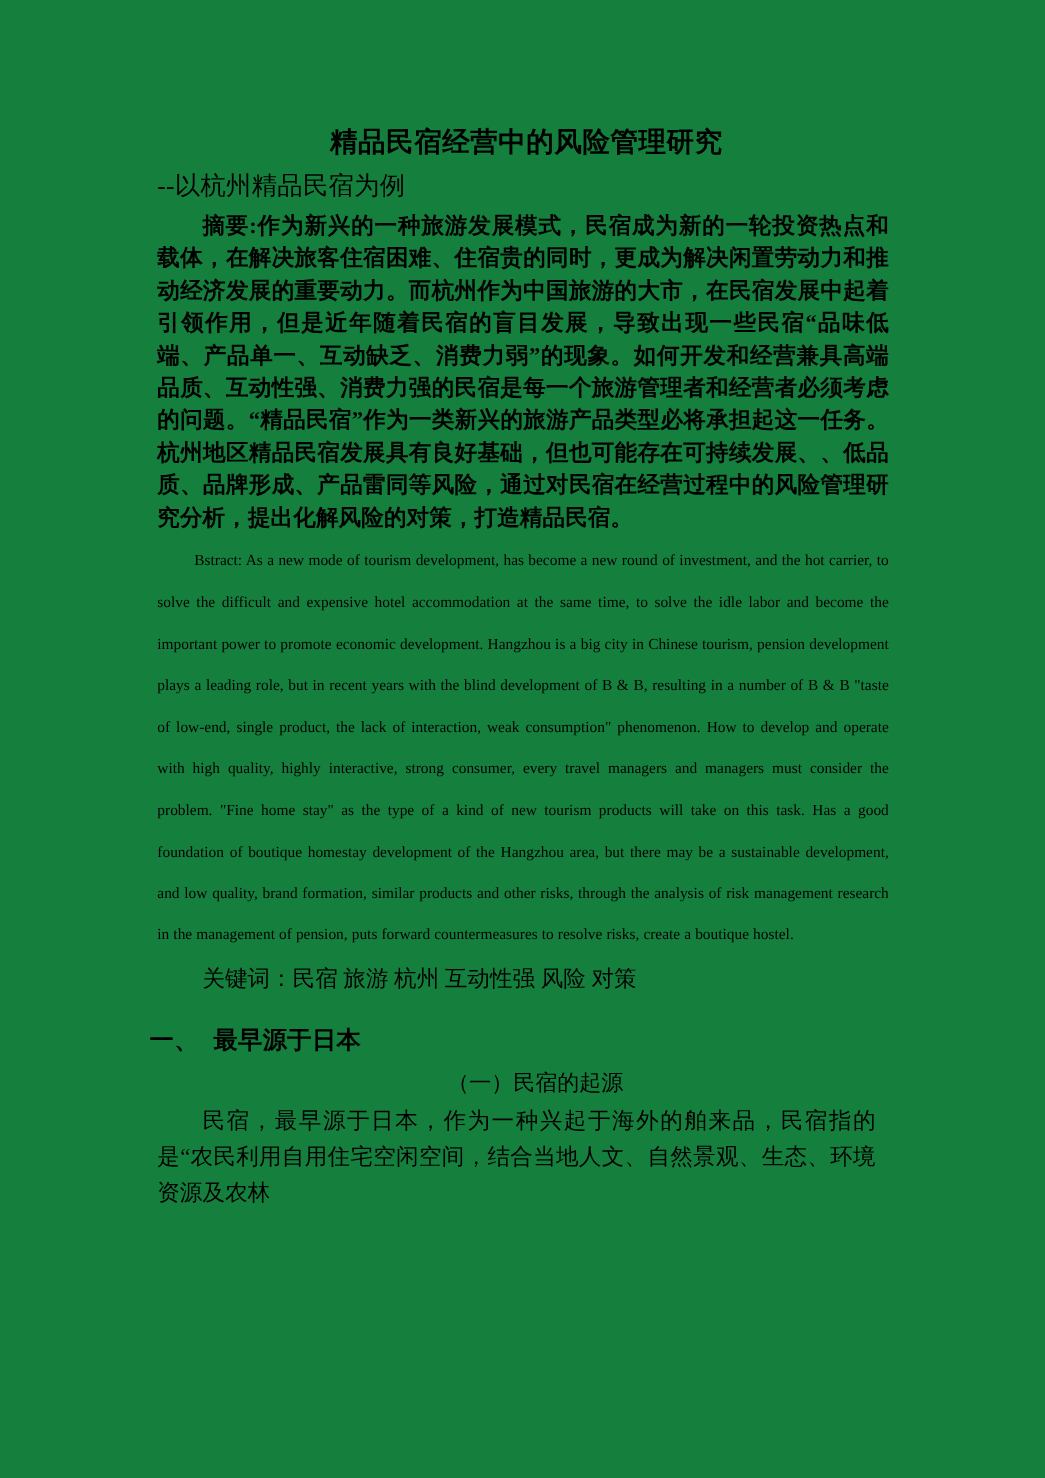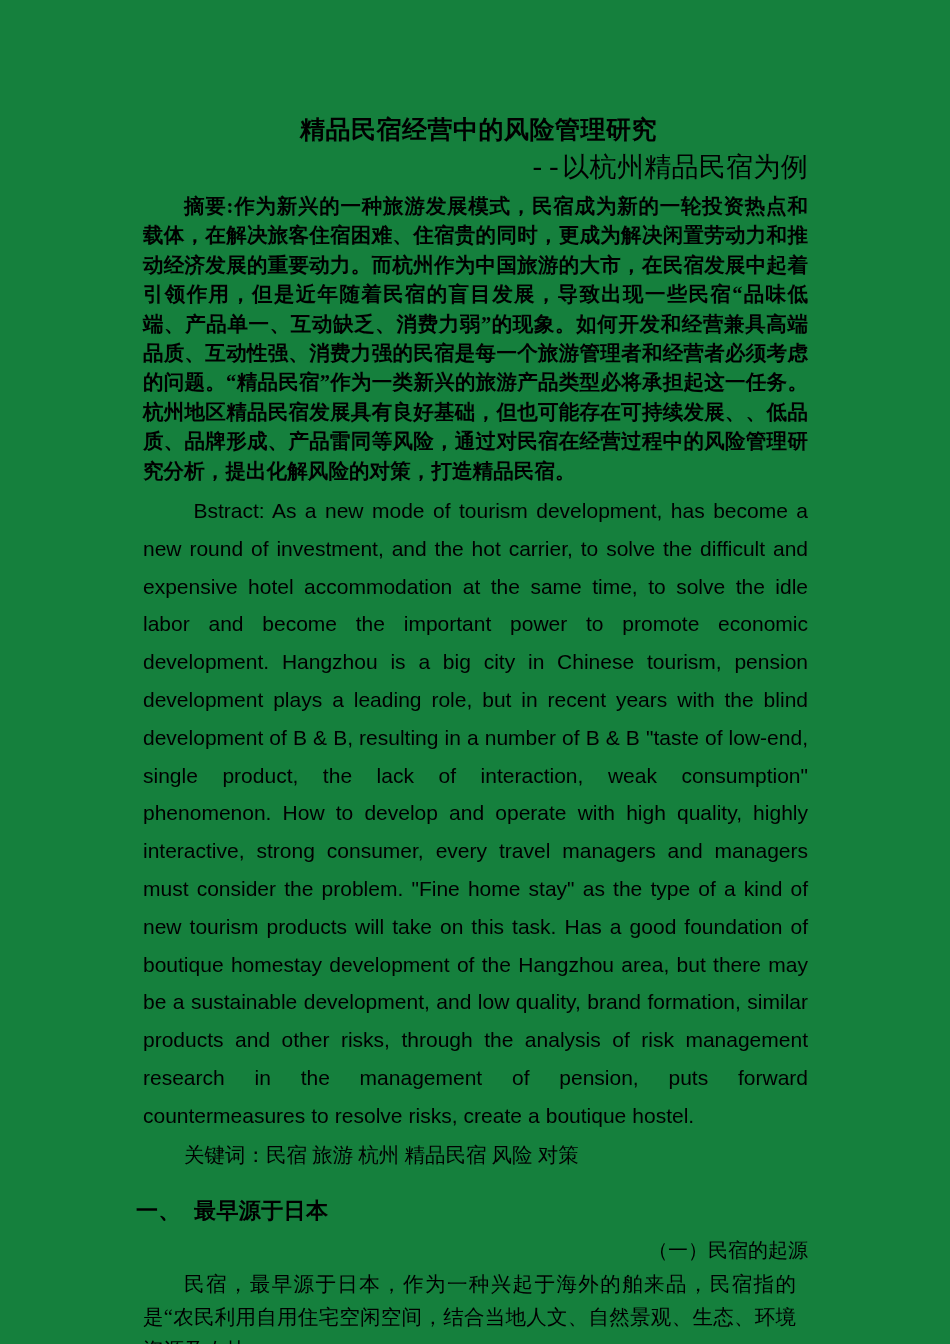"--以杭州精品民宿为例" .doc-subtitle { font-family: Liberation Mono, monospace -> Liberation Serif, serif; font-size: 27px -> 23px; text-align: right -> none }
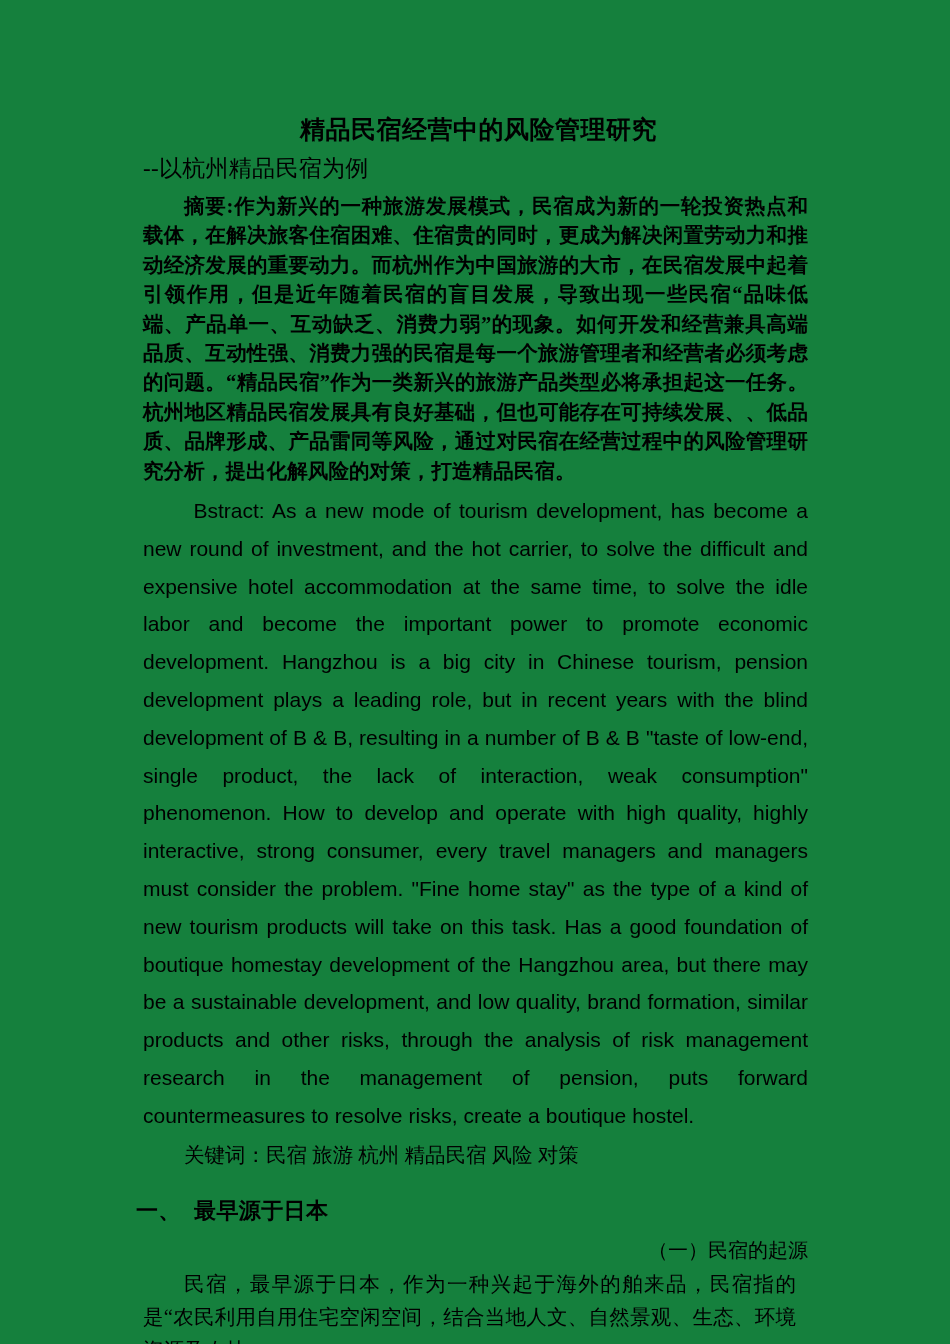"Bstract: As a new mode" .en-abstract { font-family: Liberation Sans, sans-serif -> Liberation Serif, serif; font-size: 21px -> 14px }
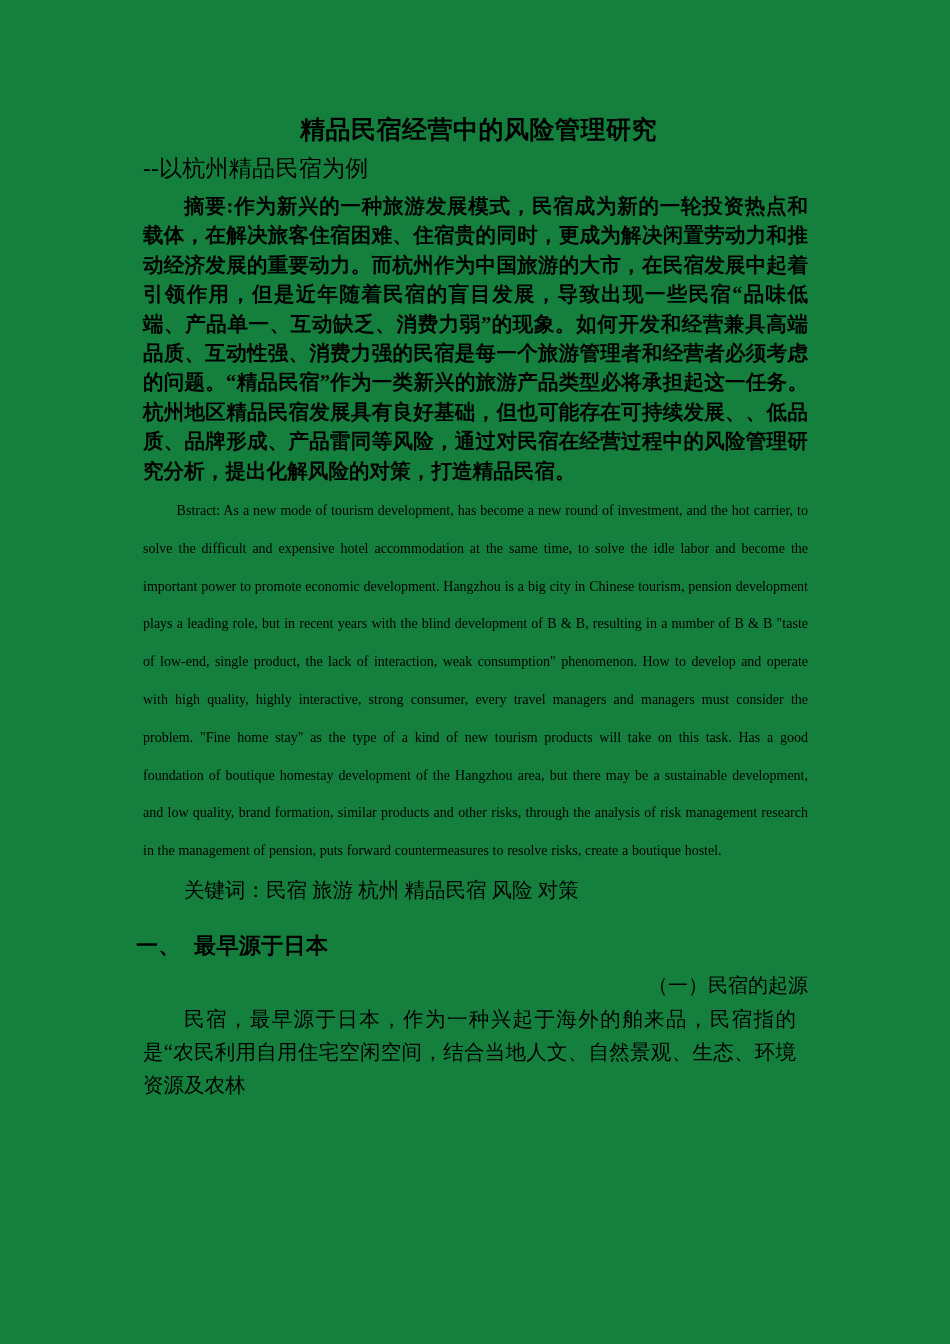"关键词：民宿 旅游 杭州 精品民宿 风险" p.cn-keywords { text: 精品民宿 -> 互动性强 }
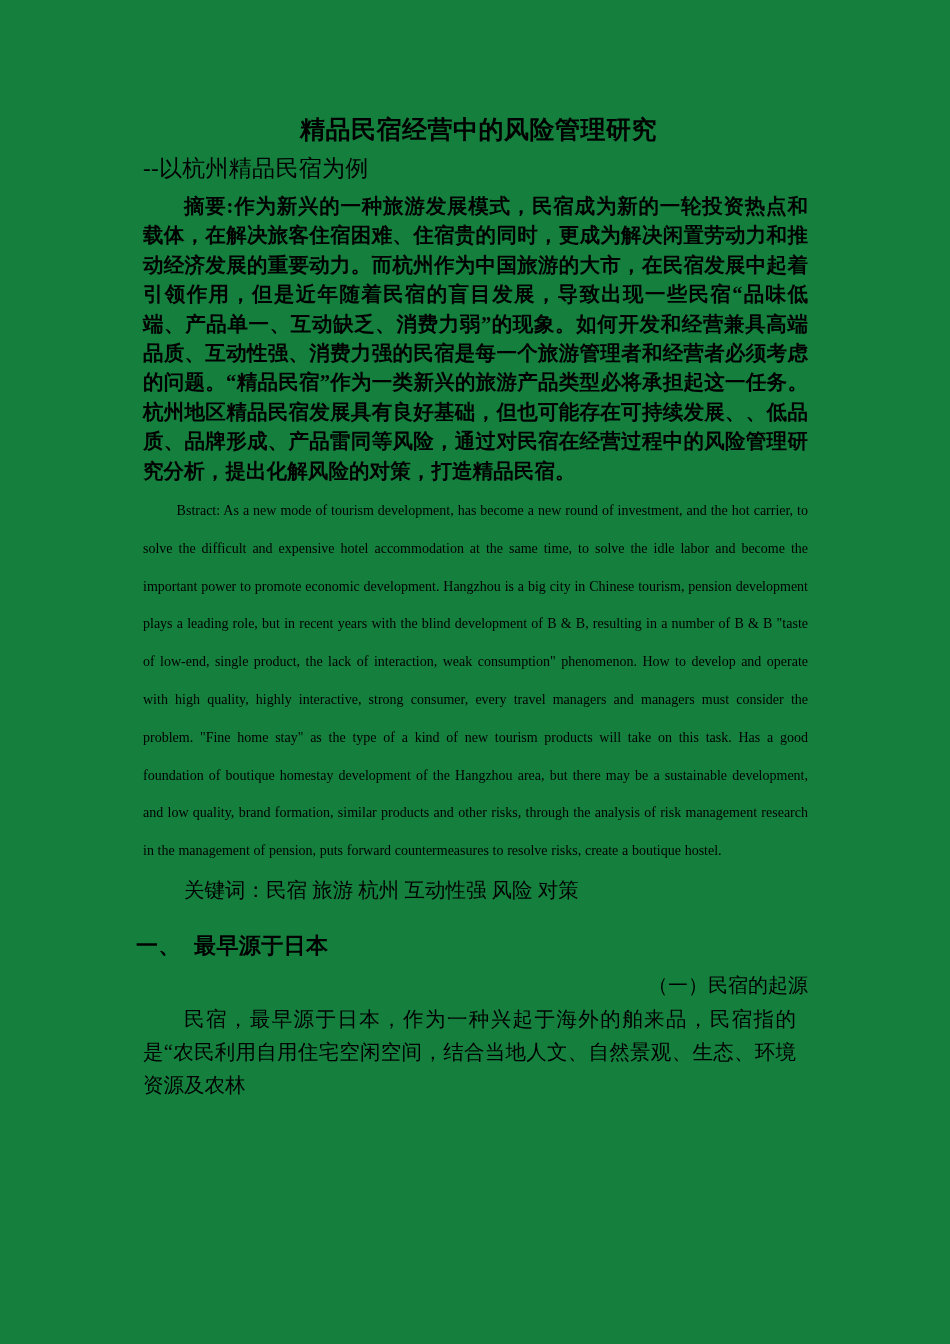"（一）民宿的起源" .subsection-heading { text-align: right -> center }
